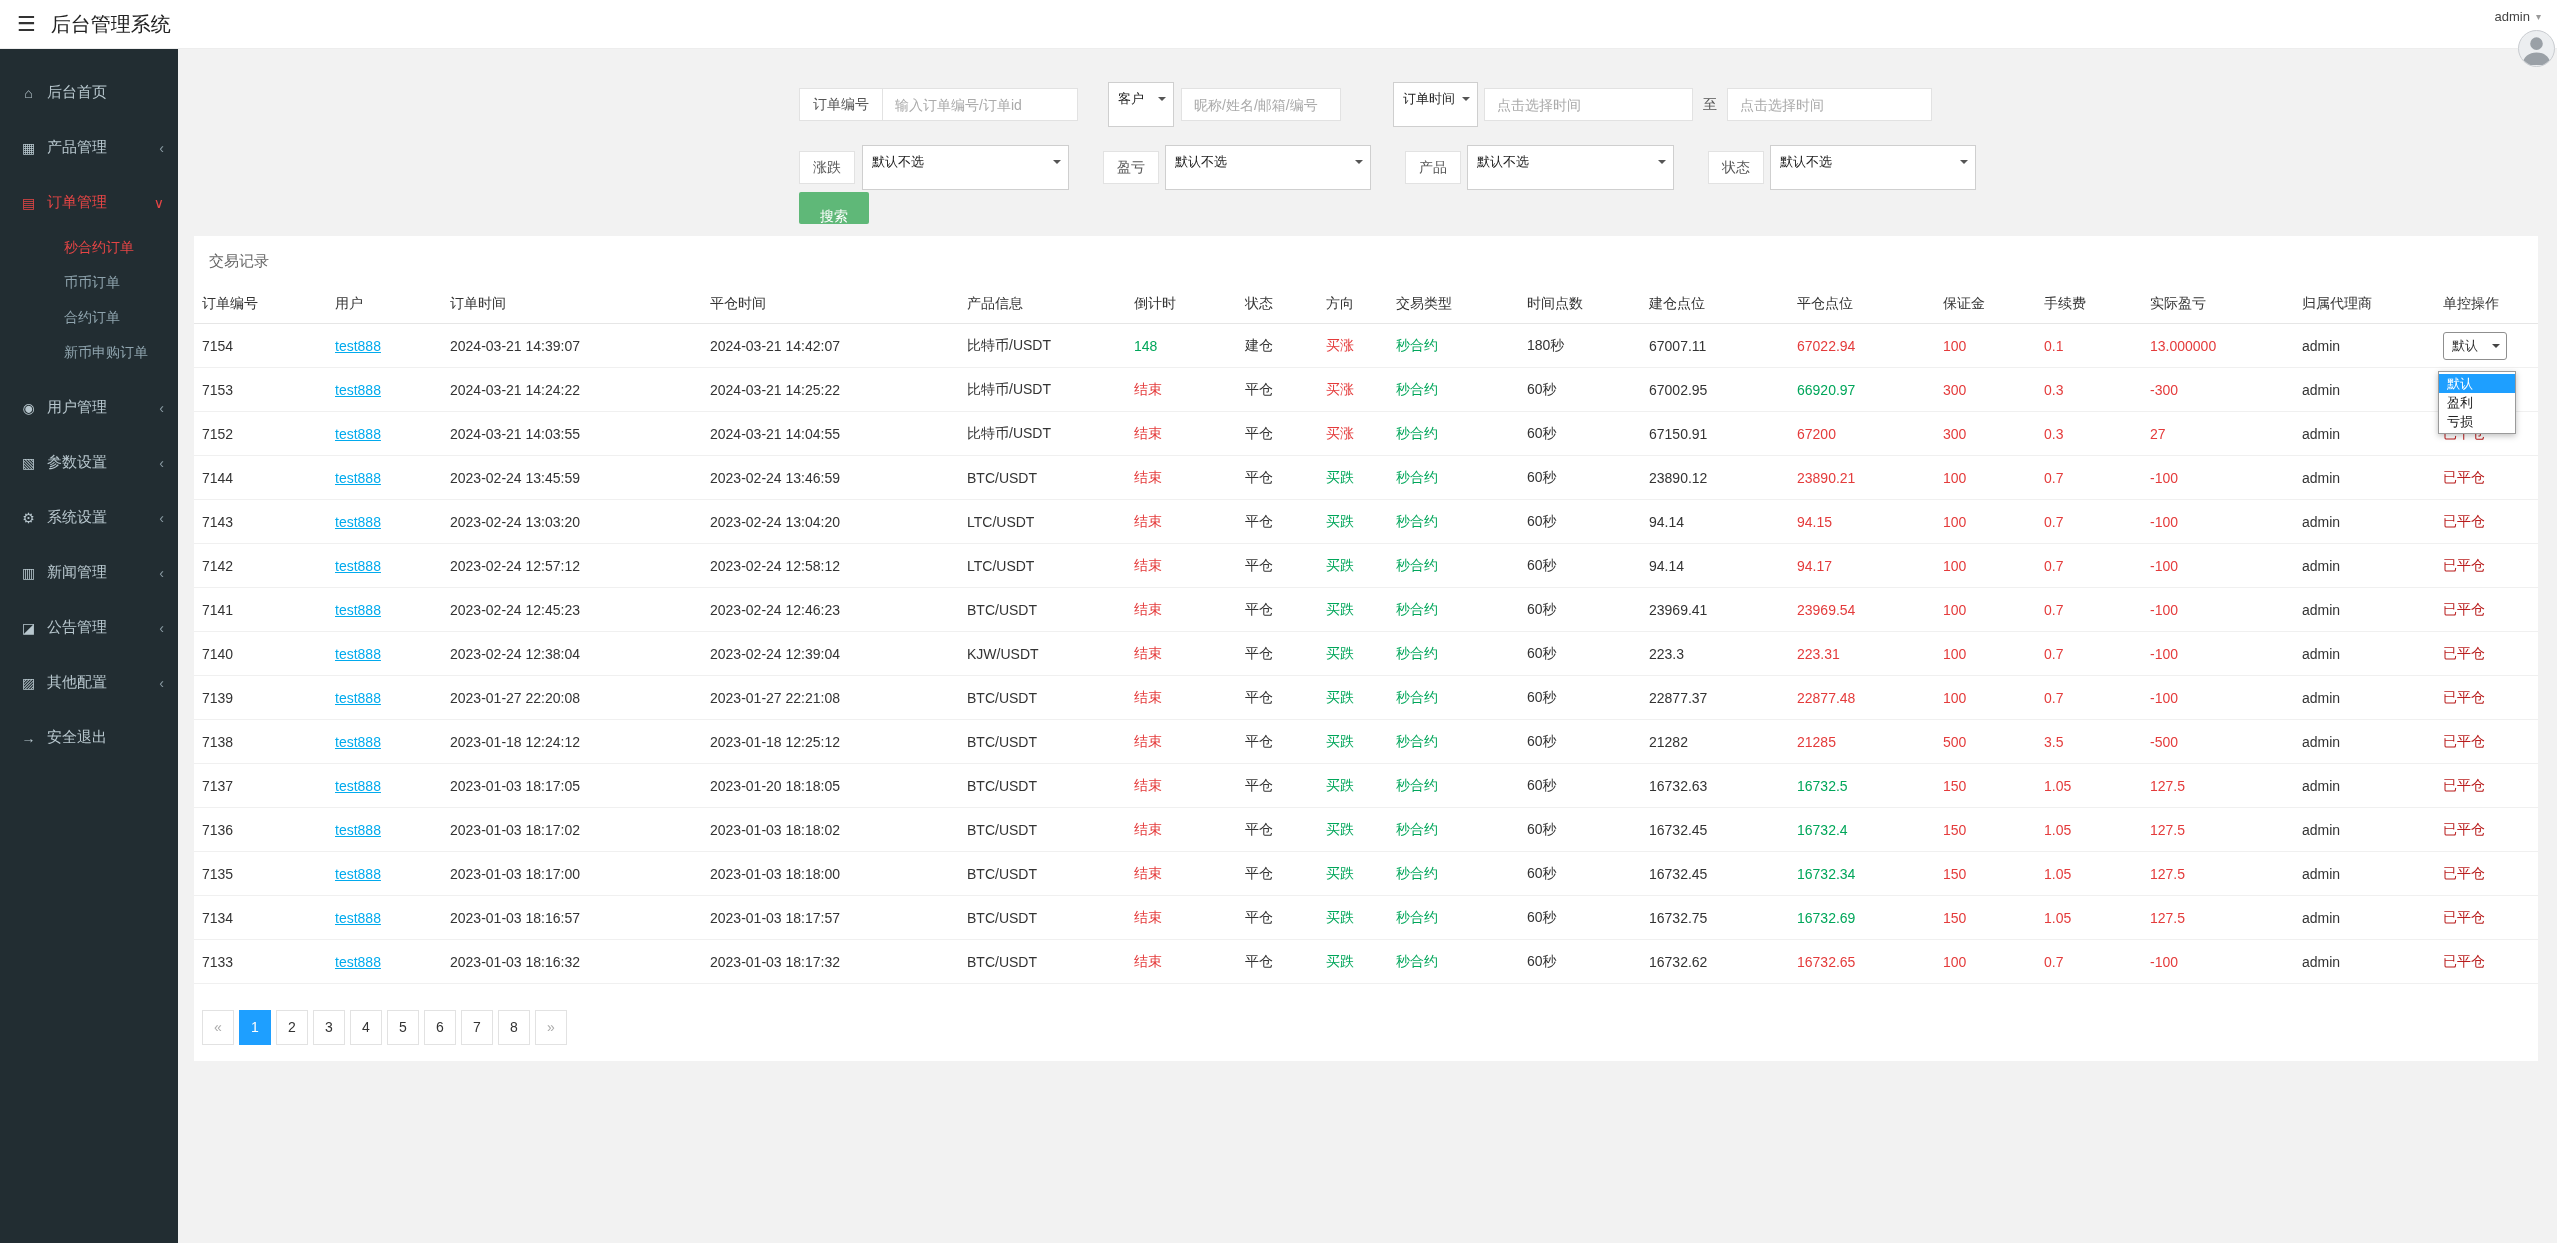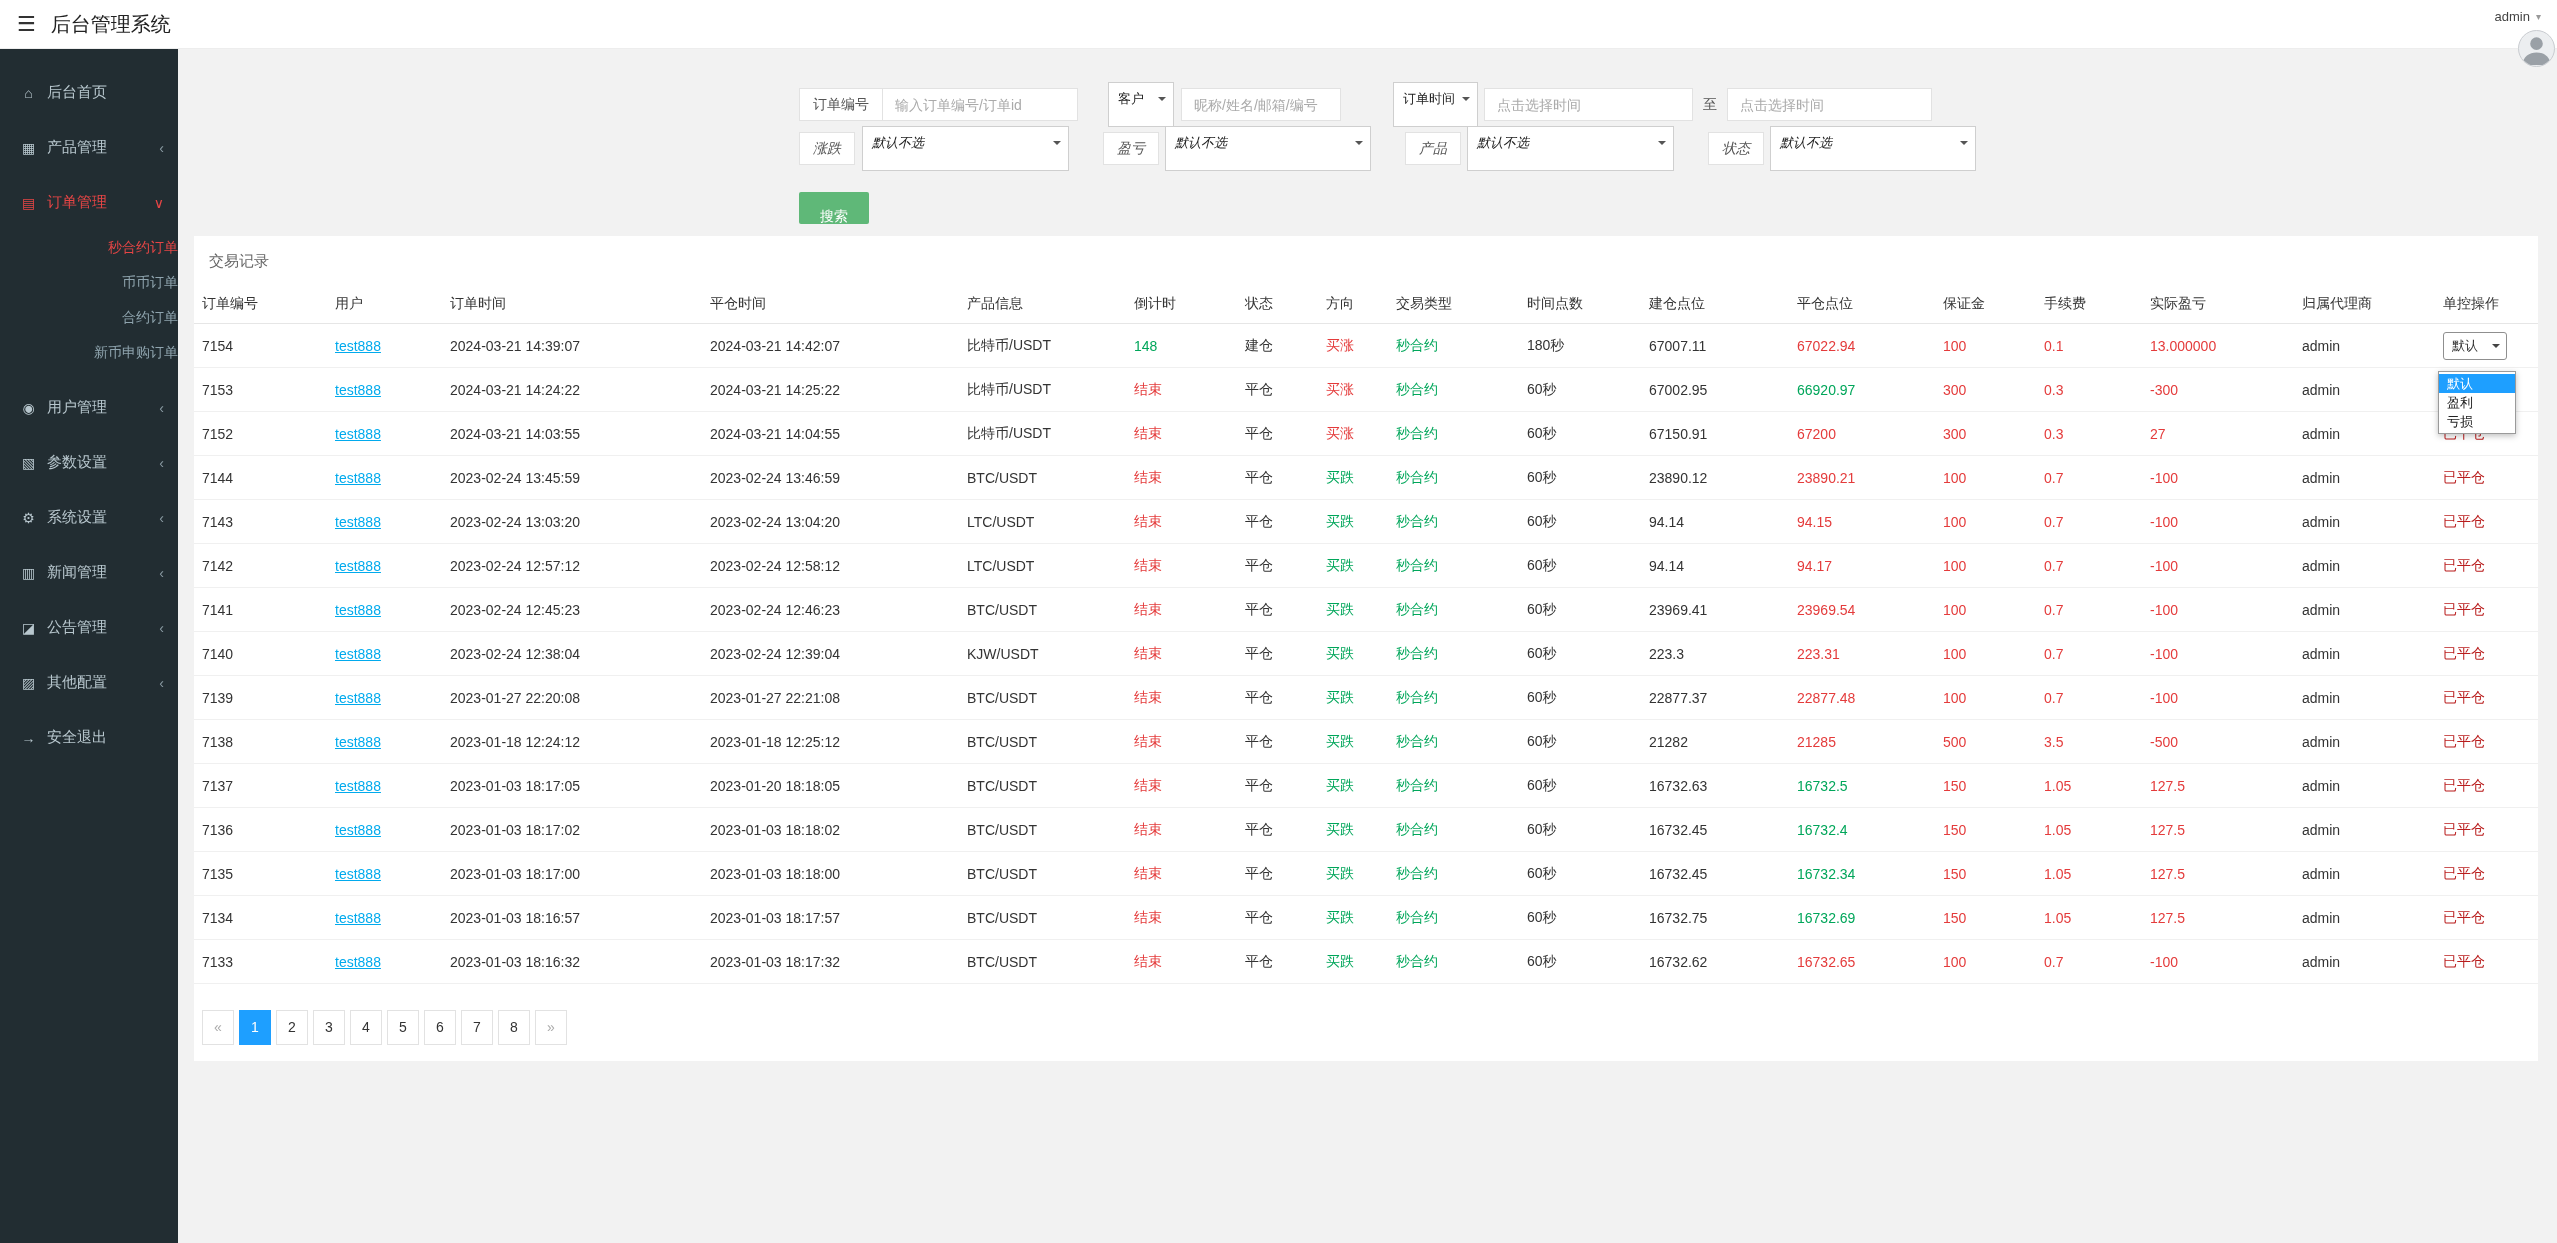"涨跌" .row2 { font-style: italic -> none; top: 77px -> 96px }
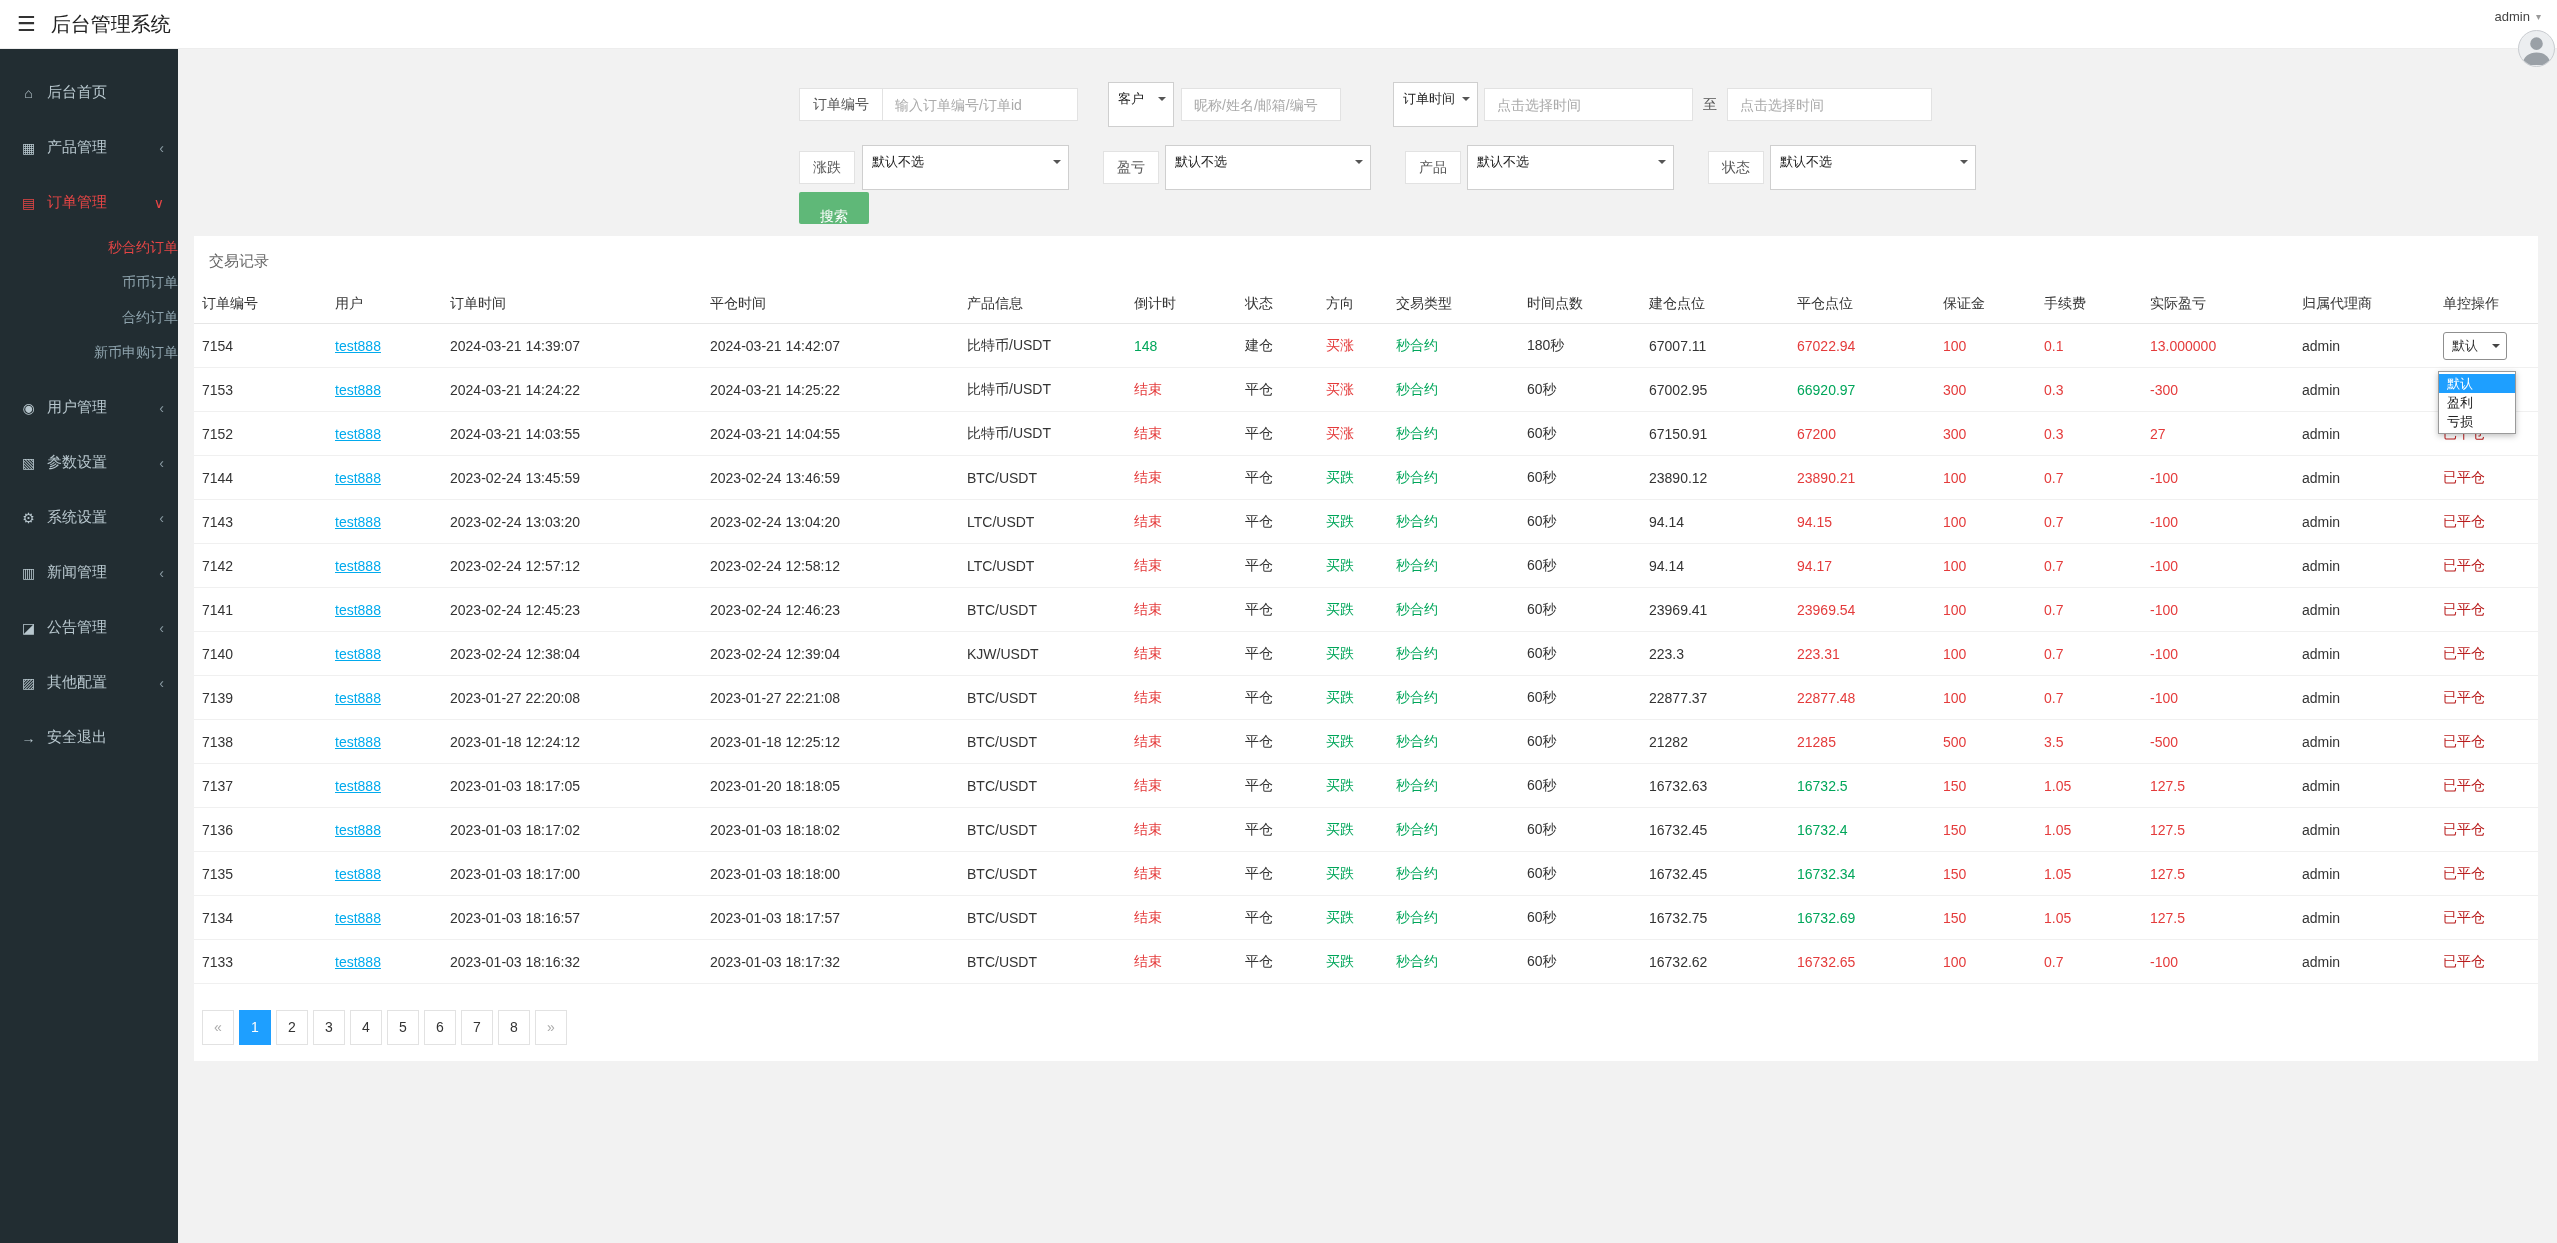"秒合约订单" .sub-item { text-align: right -> none }
